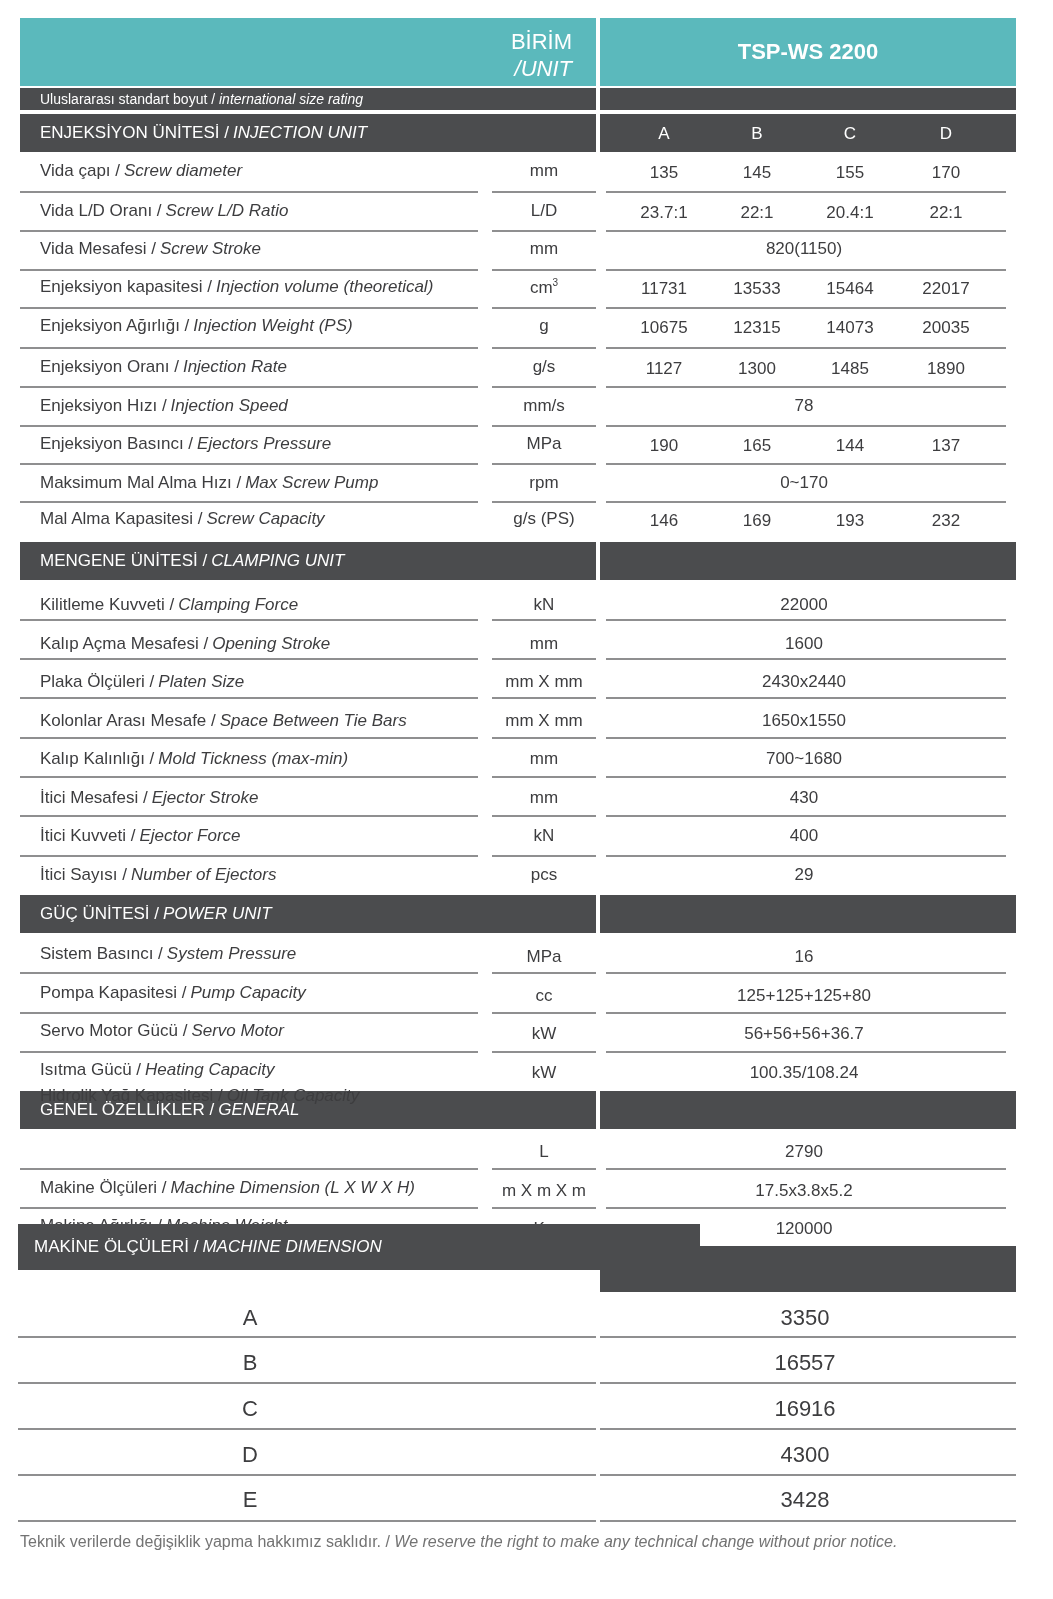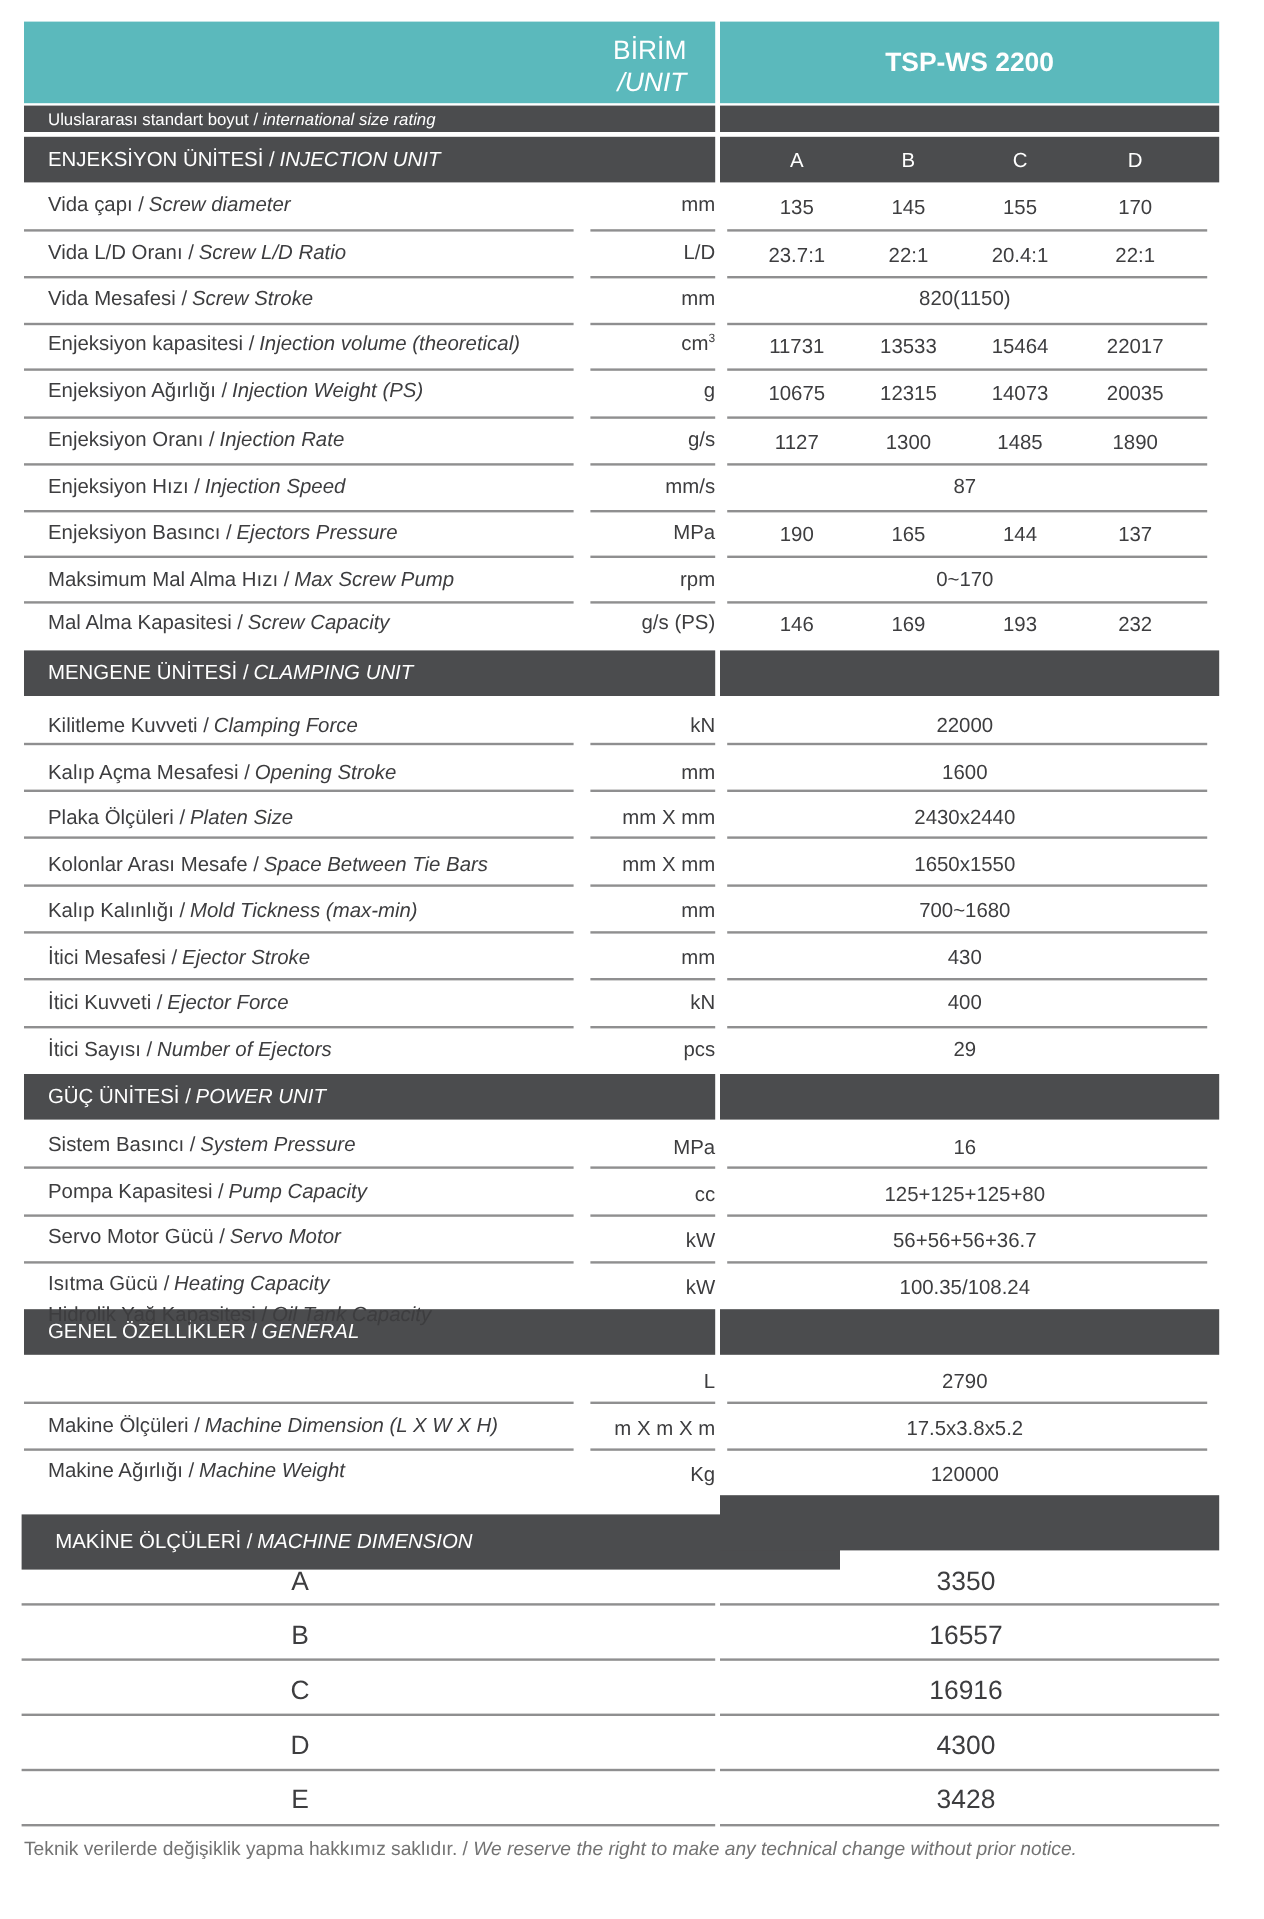"mm" .row-unit { text-align: right -> center }
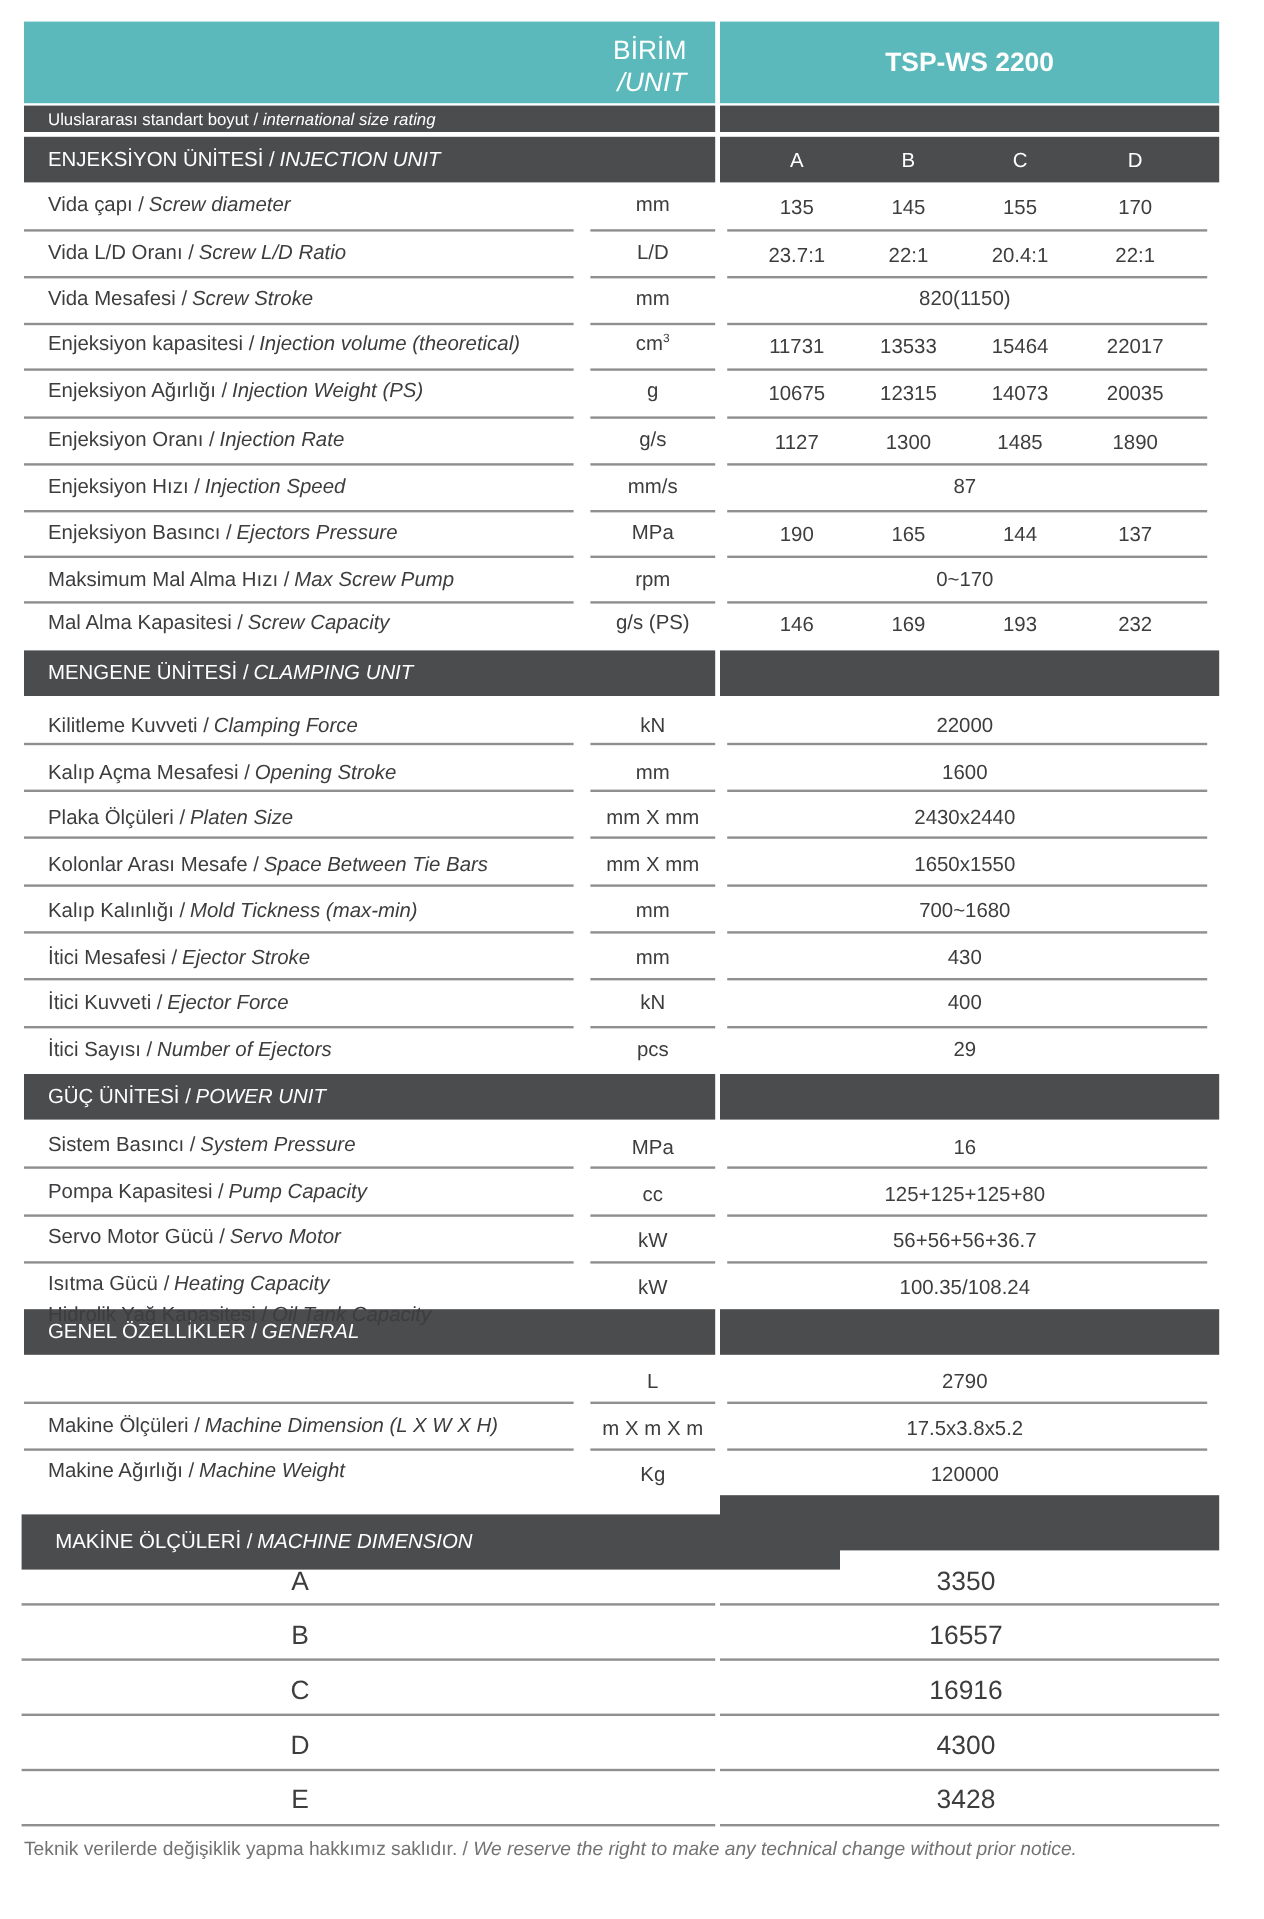"87" div.abs { text: 87 -> 78 }
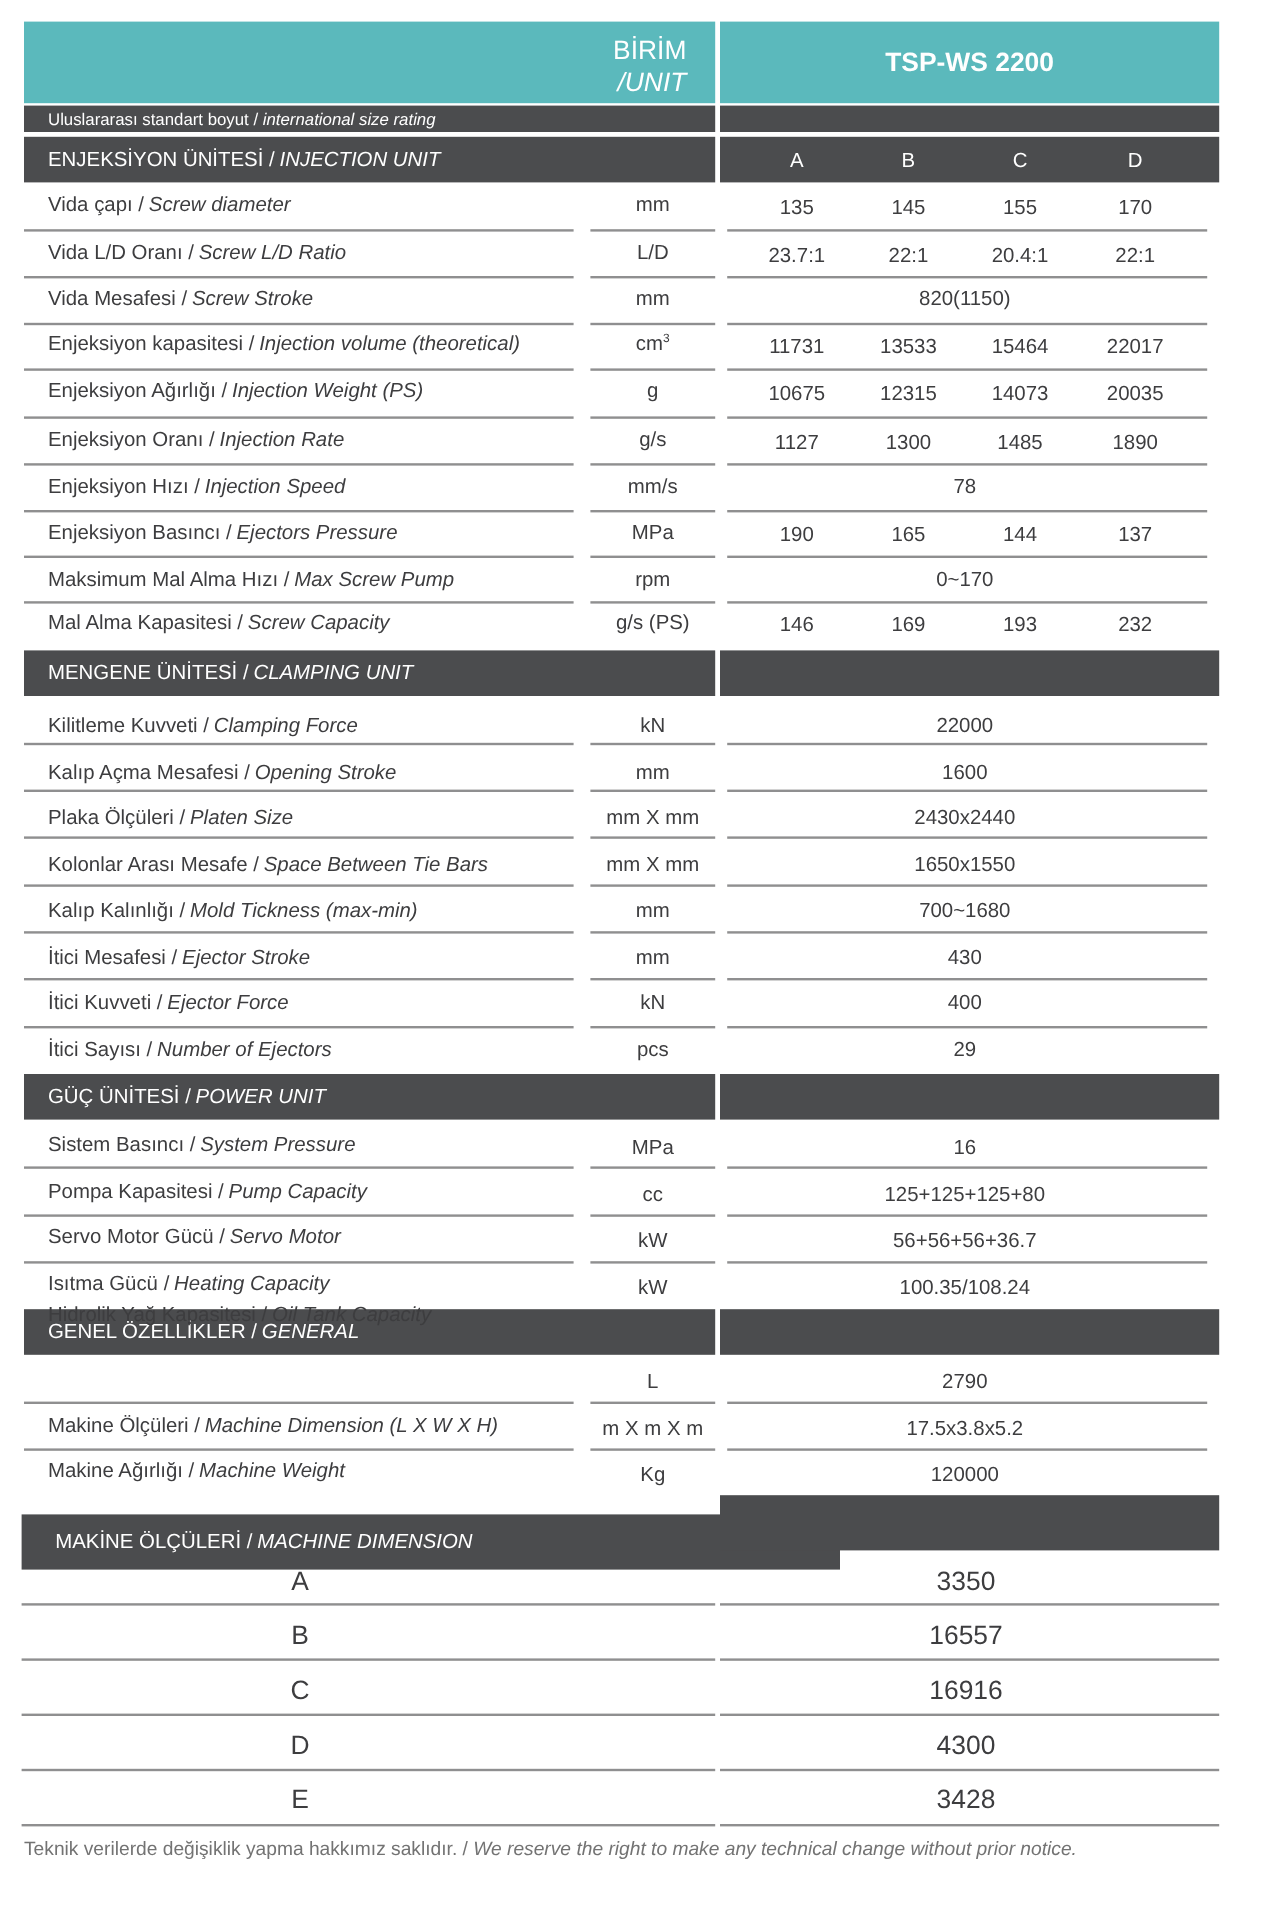"MAKİNE ÖLÇÜLERİ /" div.abs { padding-left: 28px -> 16px; top: 1262px -> 1224px }
